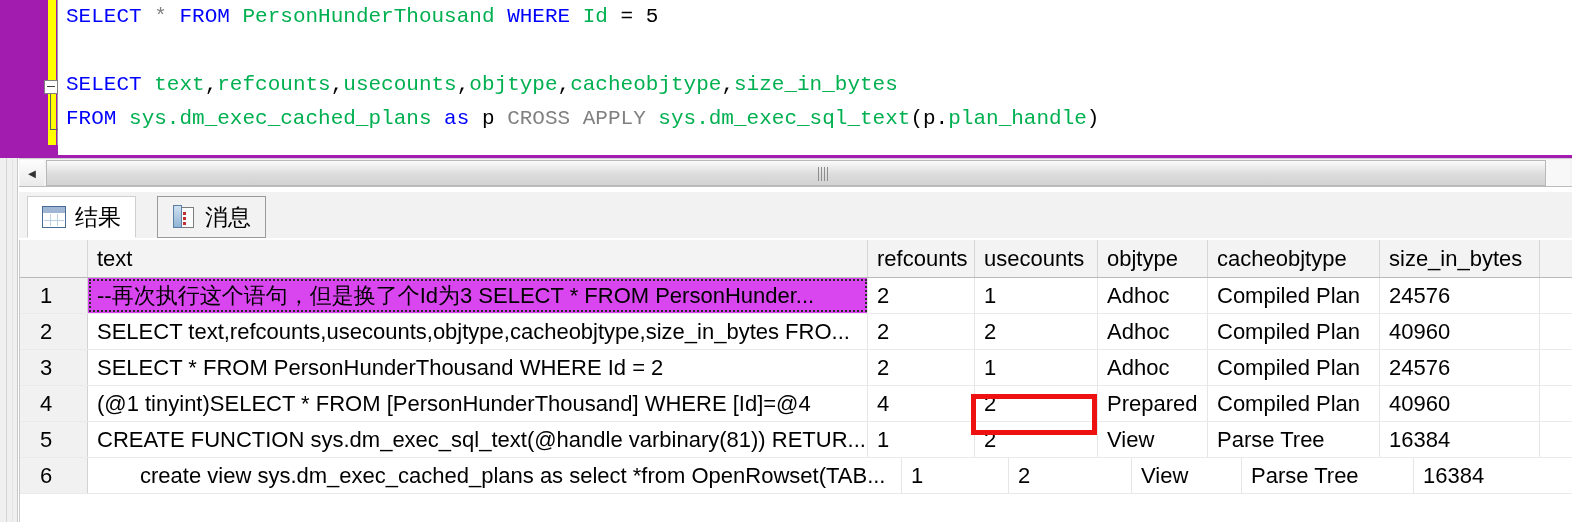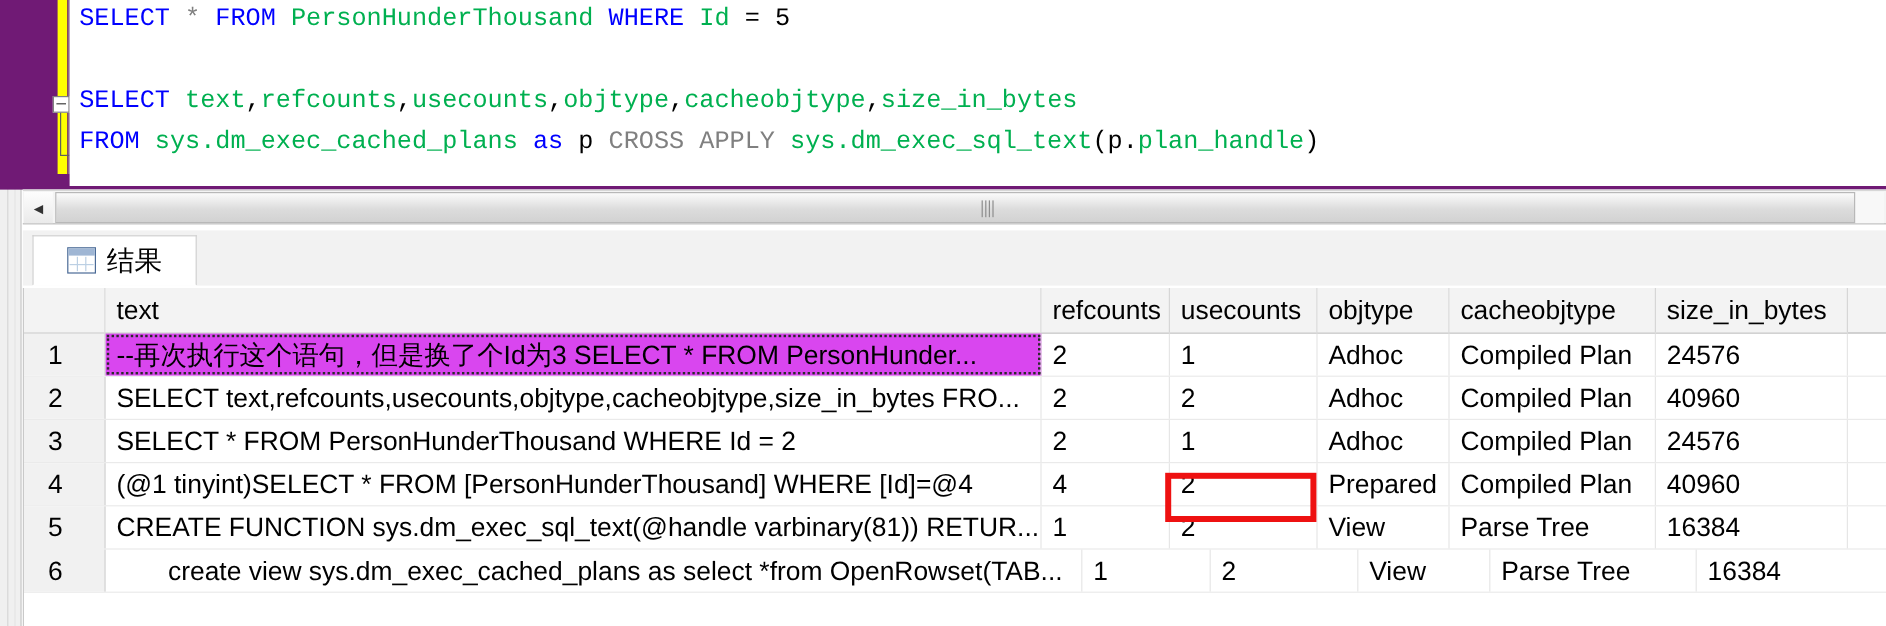"SELECT * FROM PersonHunderThousand WHERE Id = 5" .editor-pane { background: #701a75 -> #a21caf }
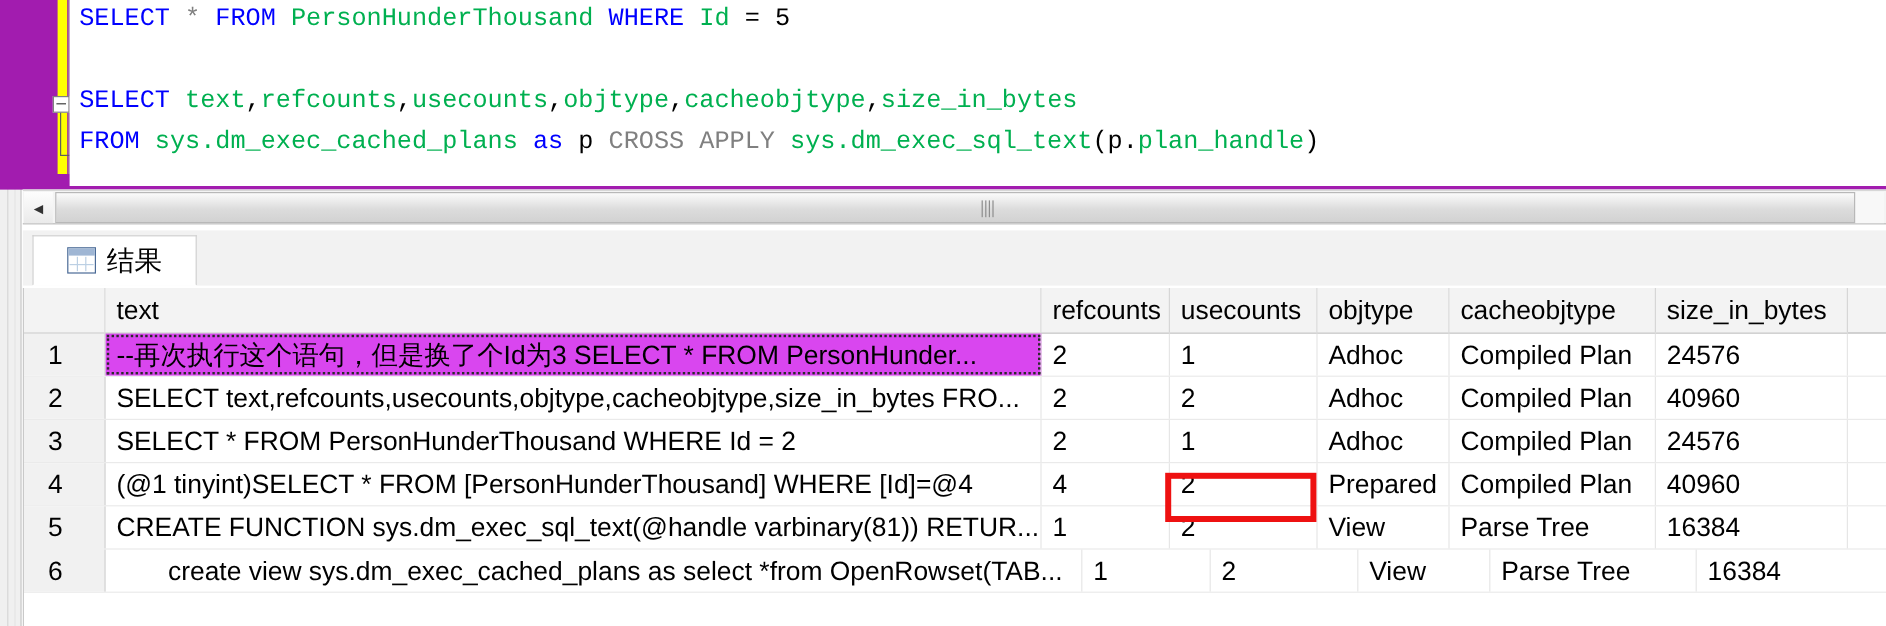"结果" .tab { padding: 0 28px -> 0 14px }
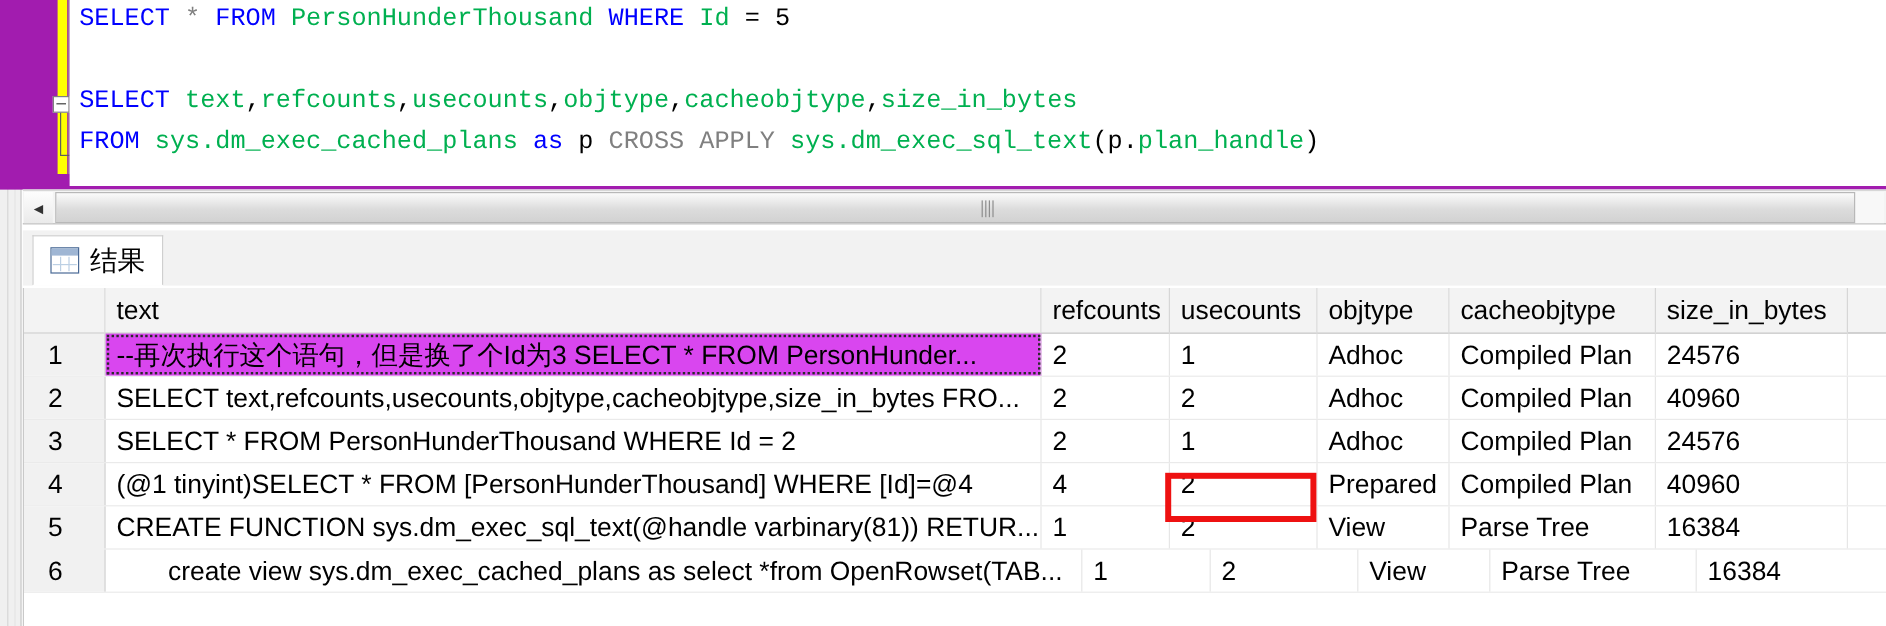"消息" div.tab { html: none -> <div> <span> <span></span> <span></span> <span></span> <span></span> <span></span> </span> <span>消息</span> </div> }
